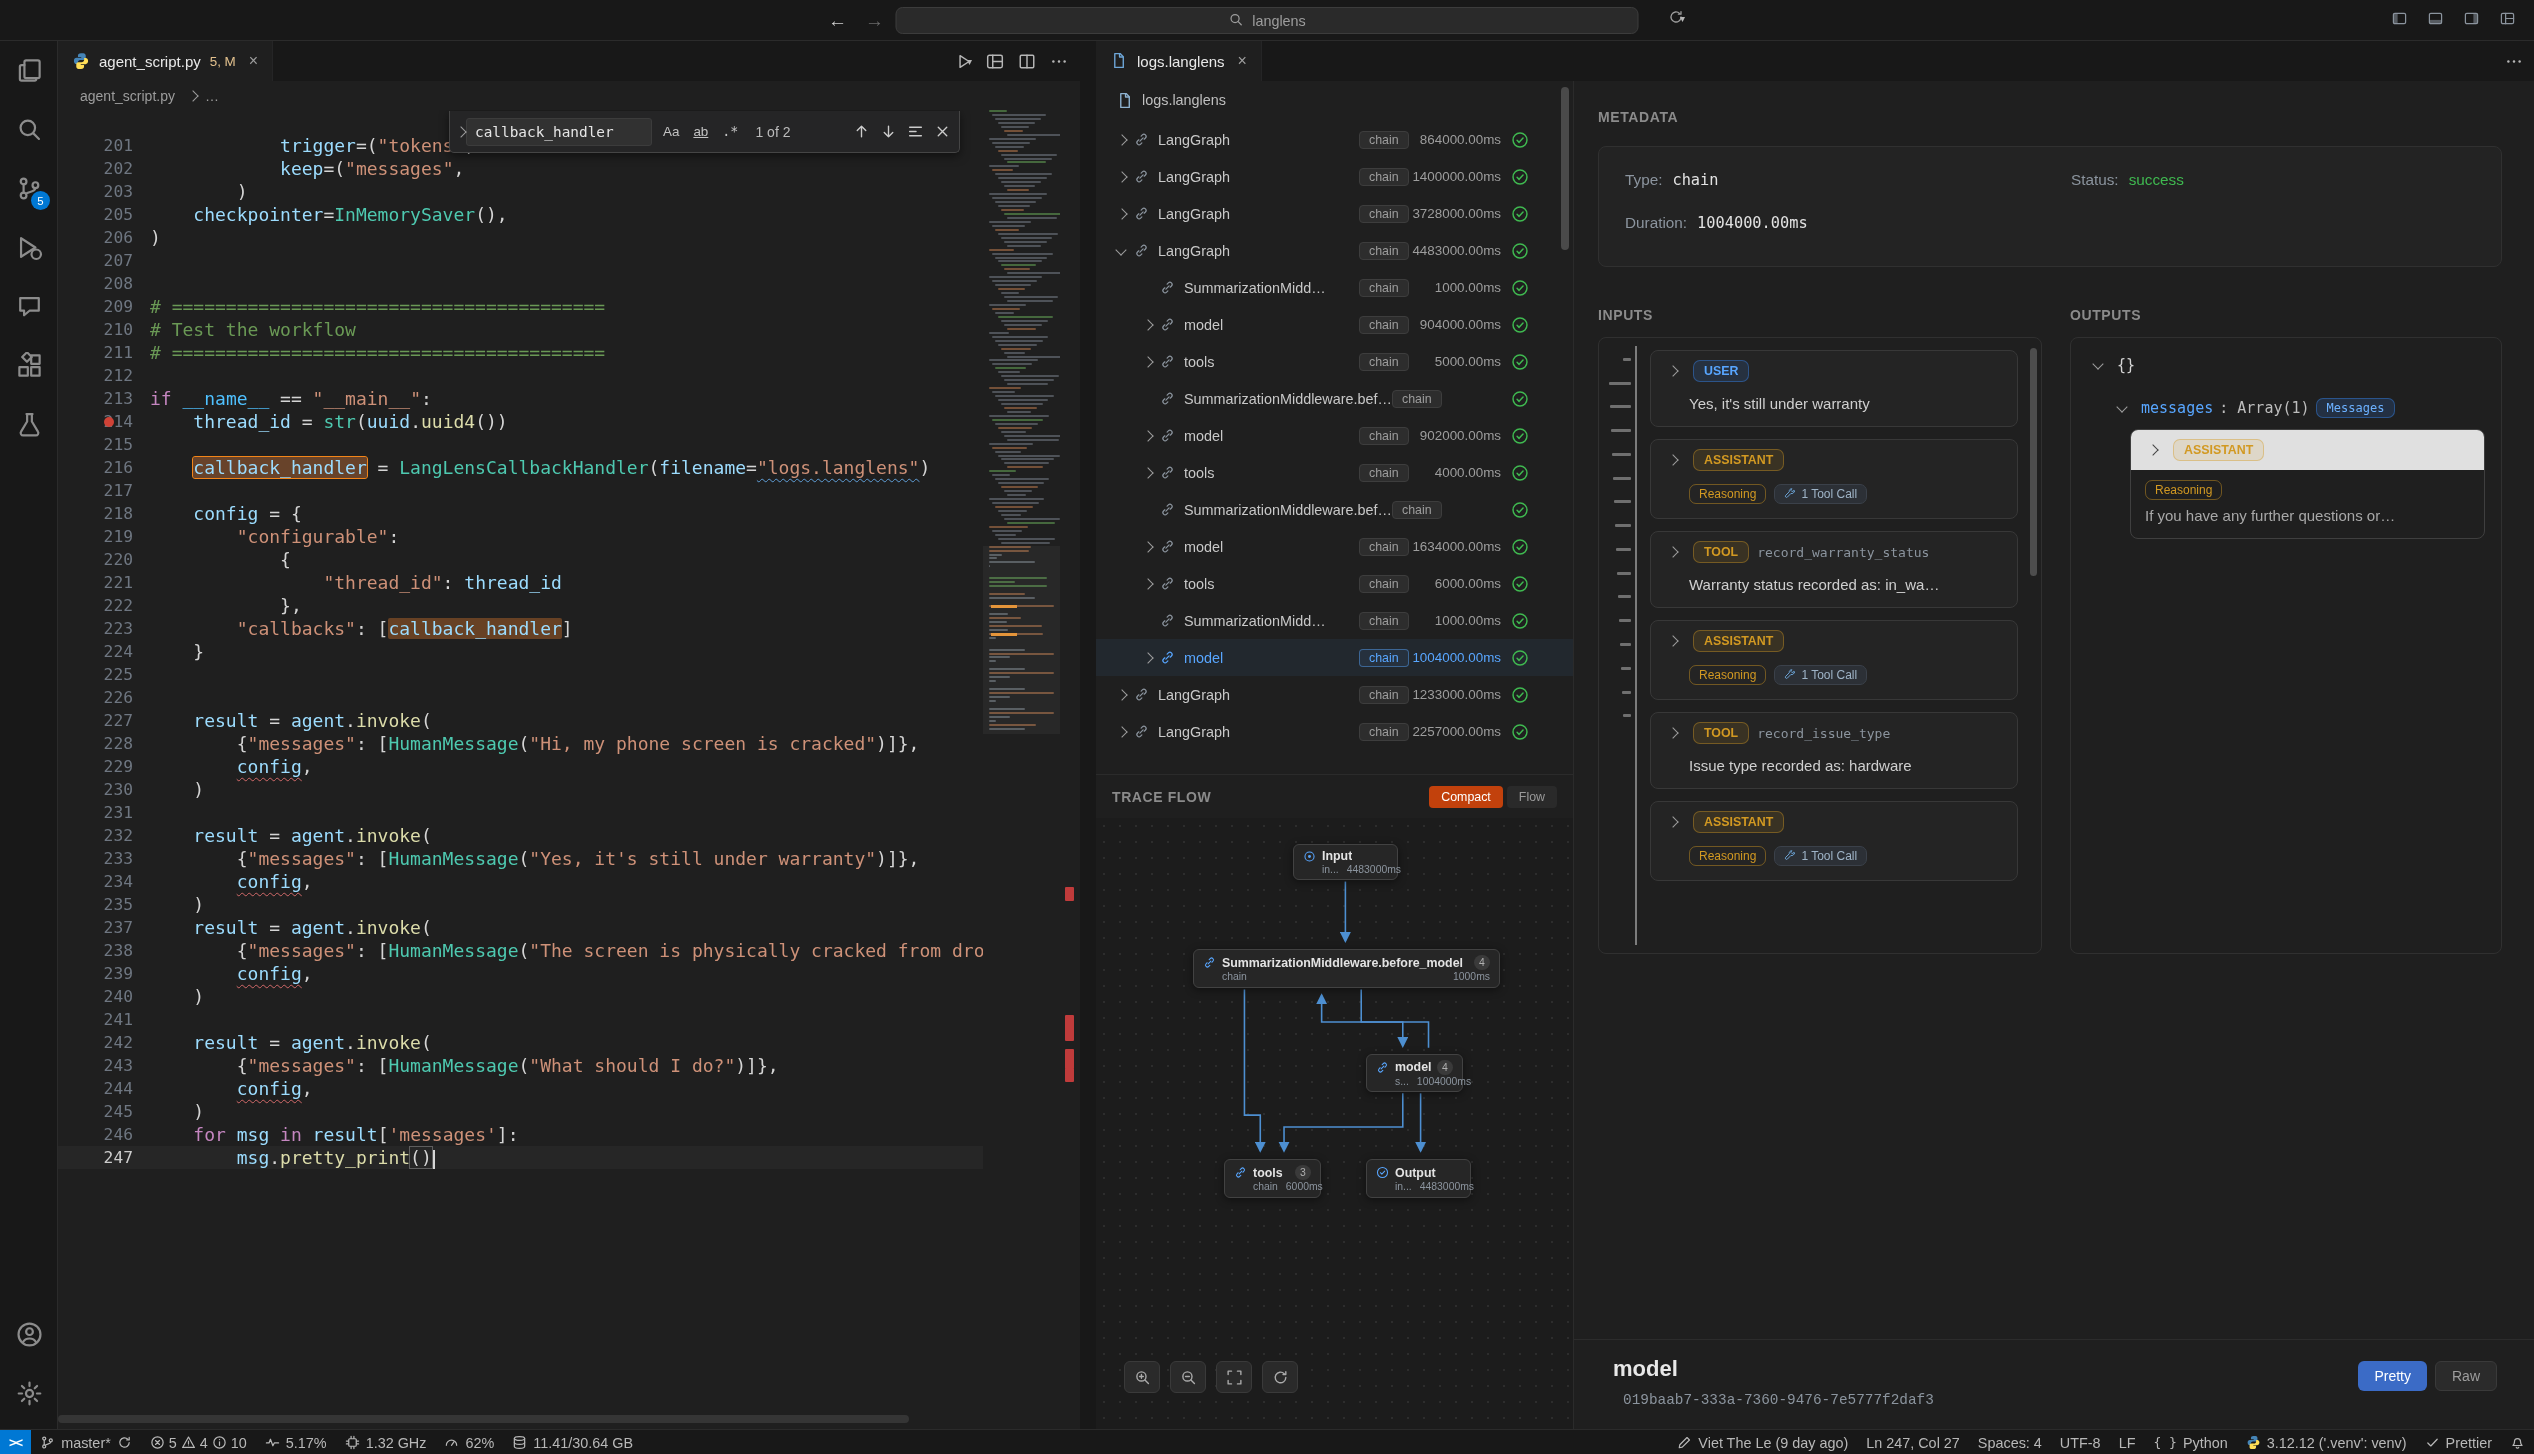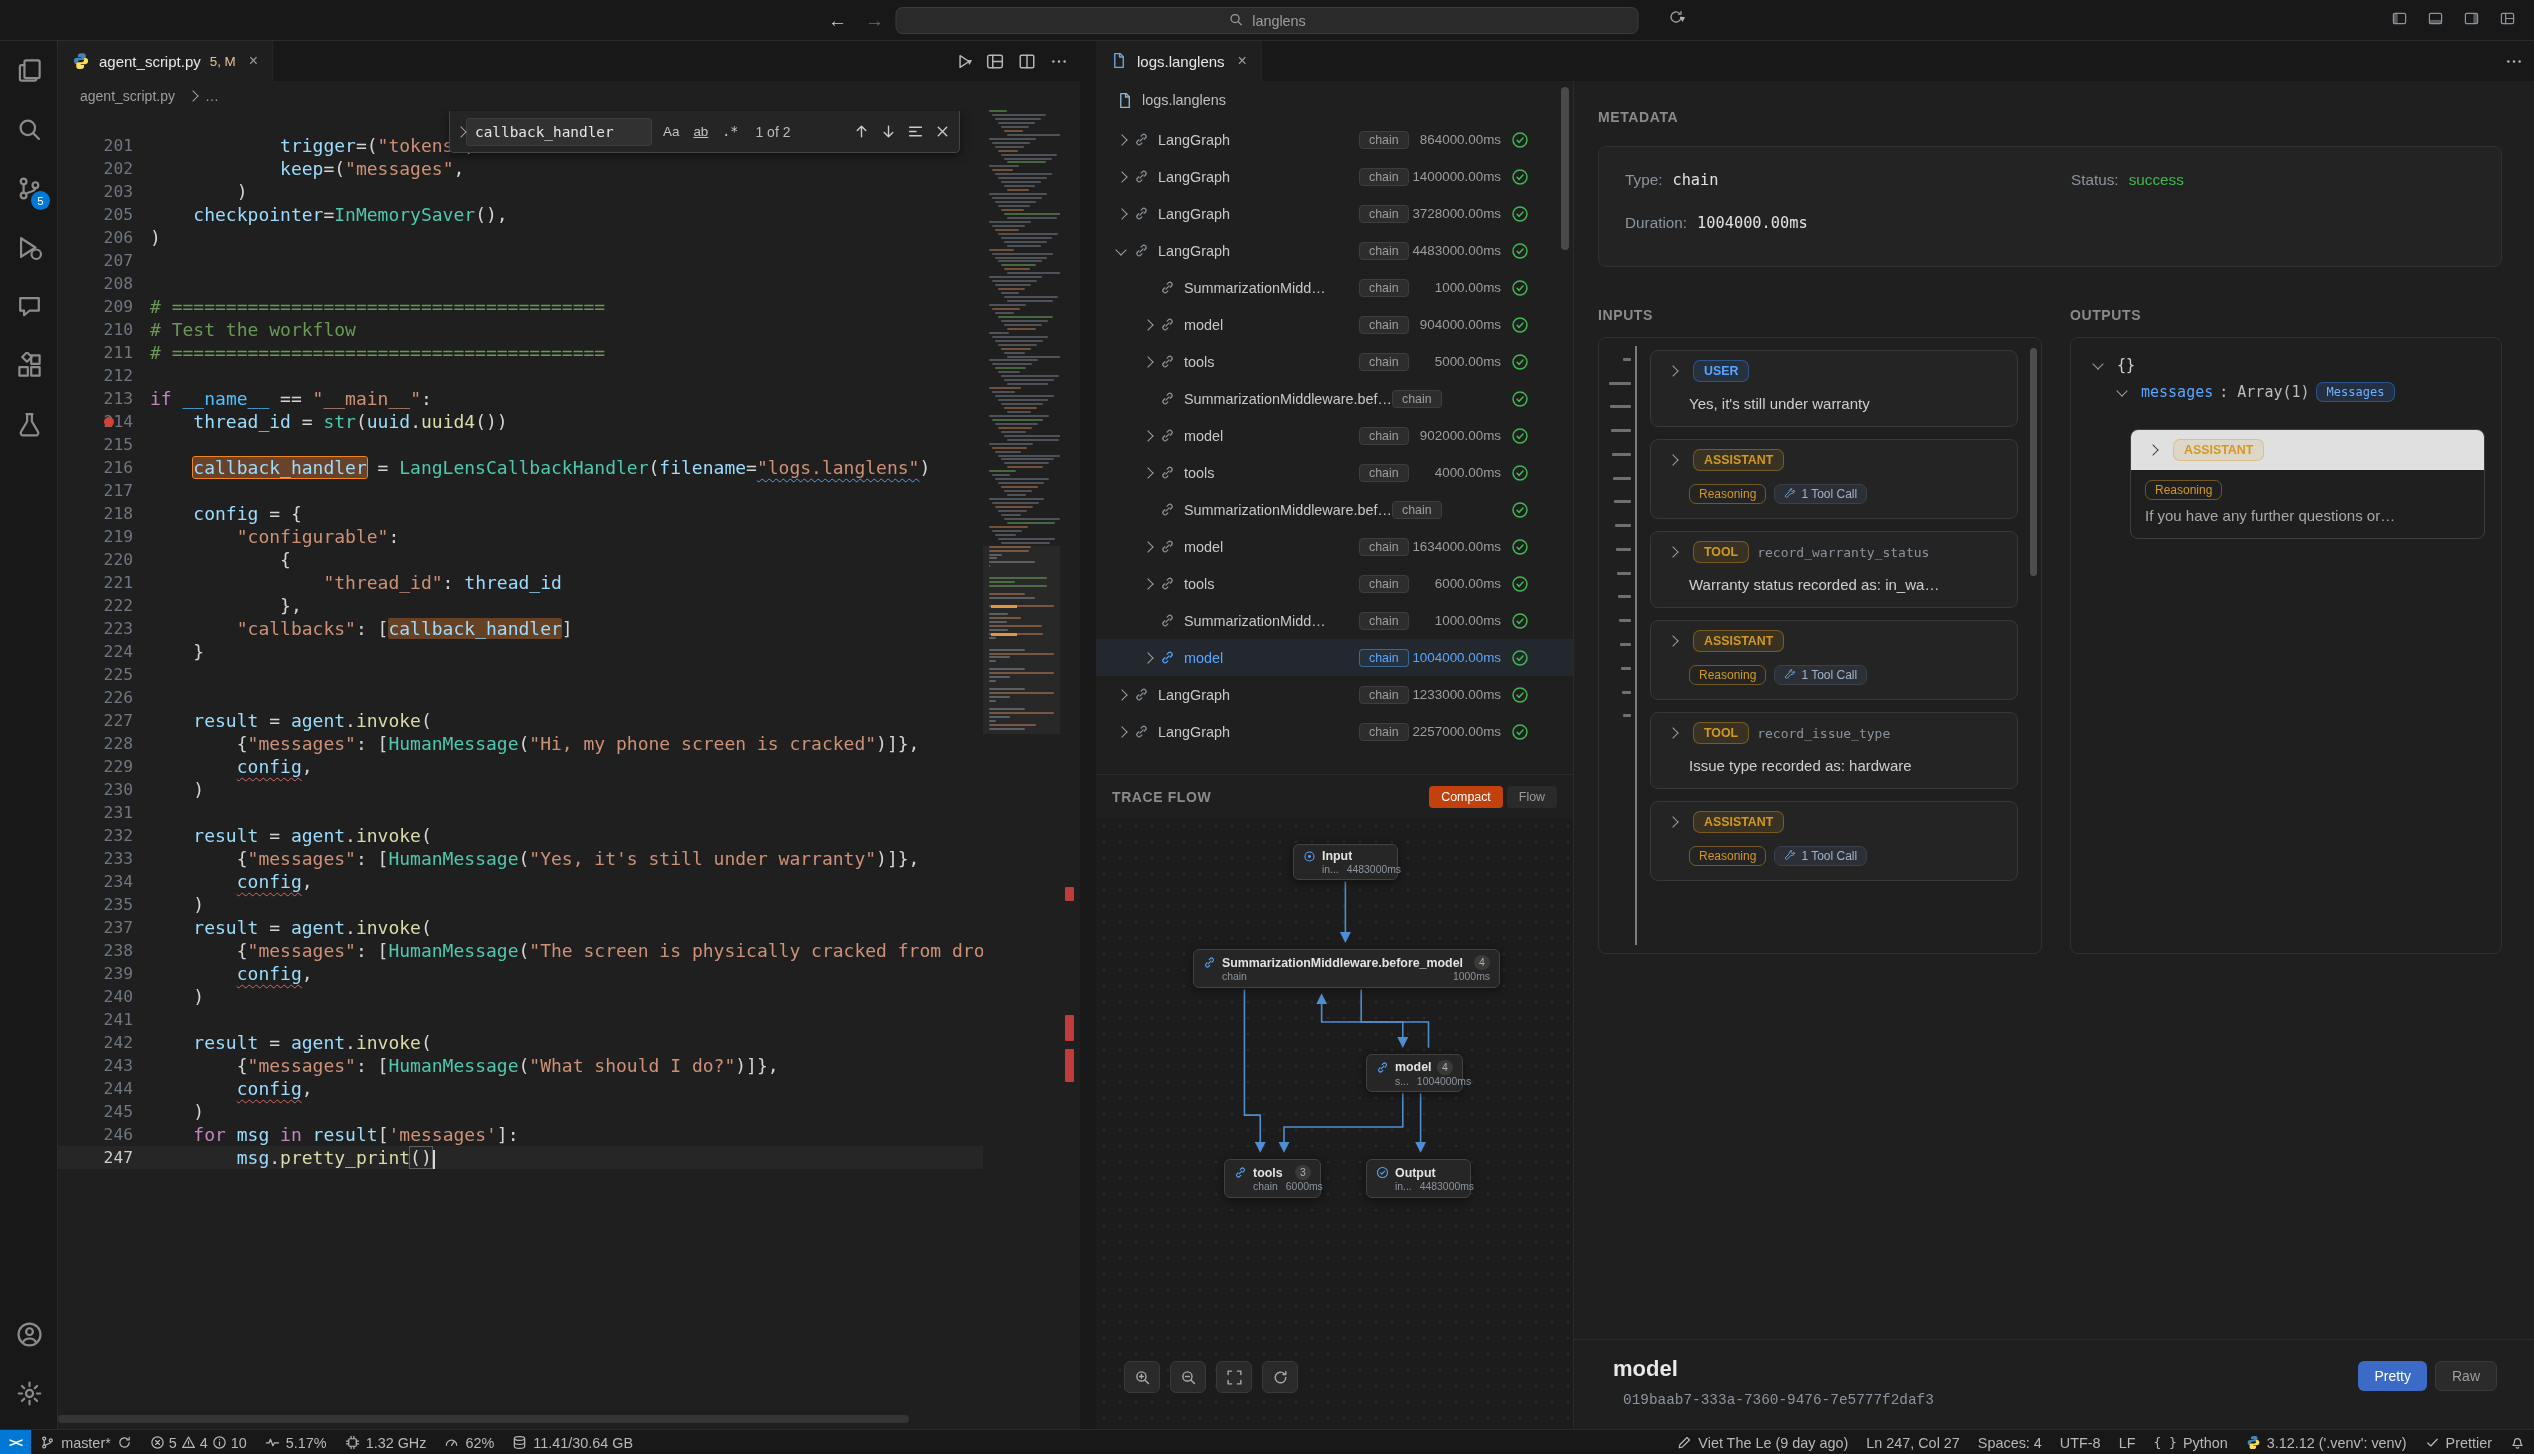"messages" div.json-row { top: 44px -> 60px }
